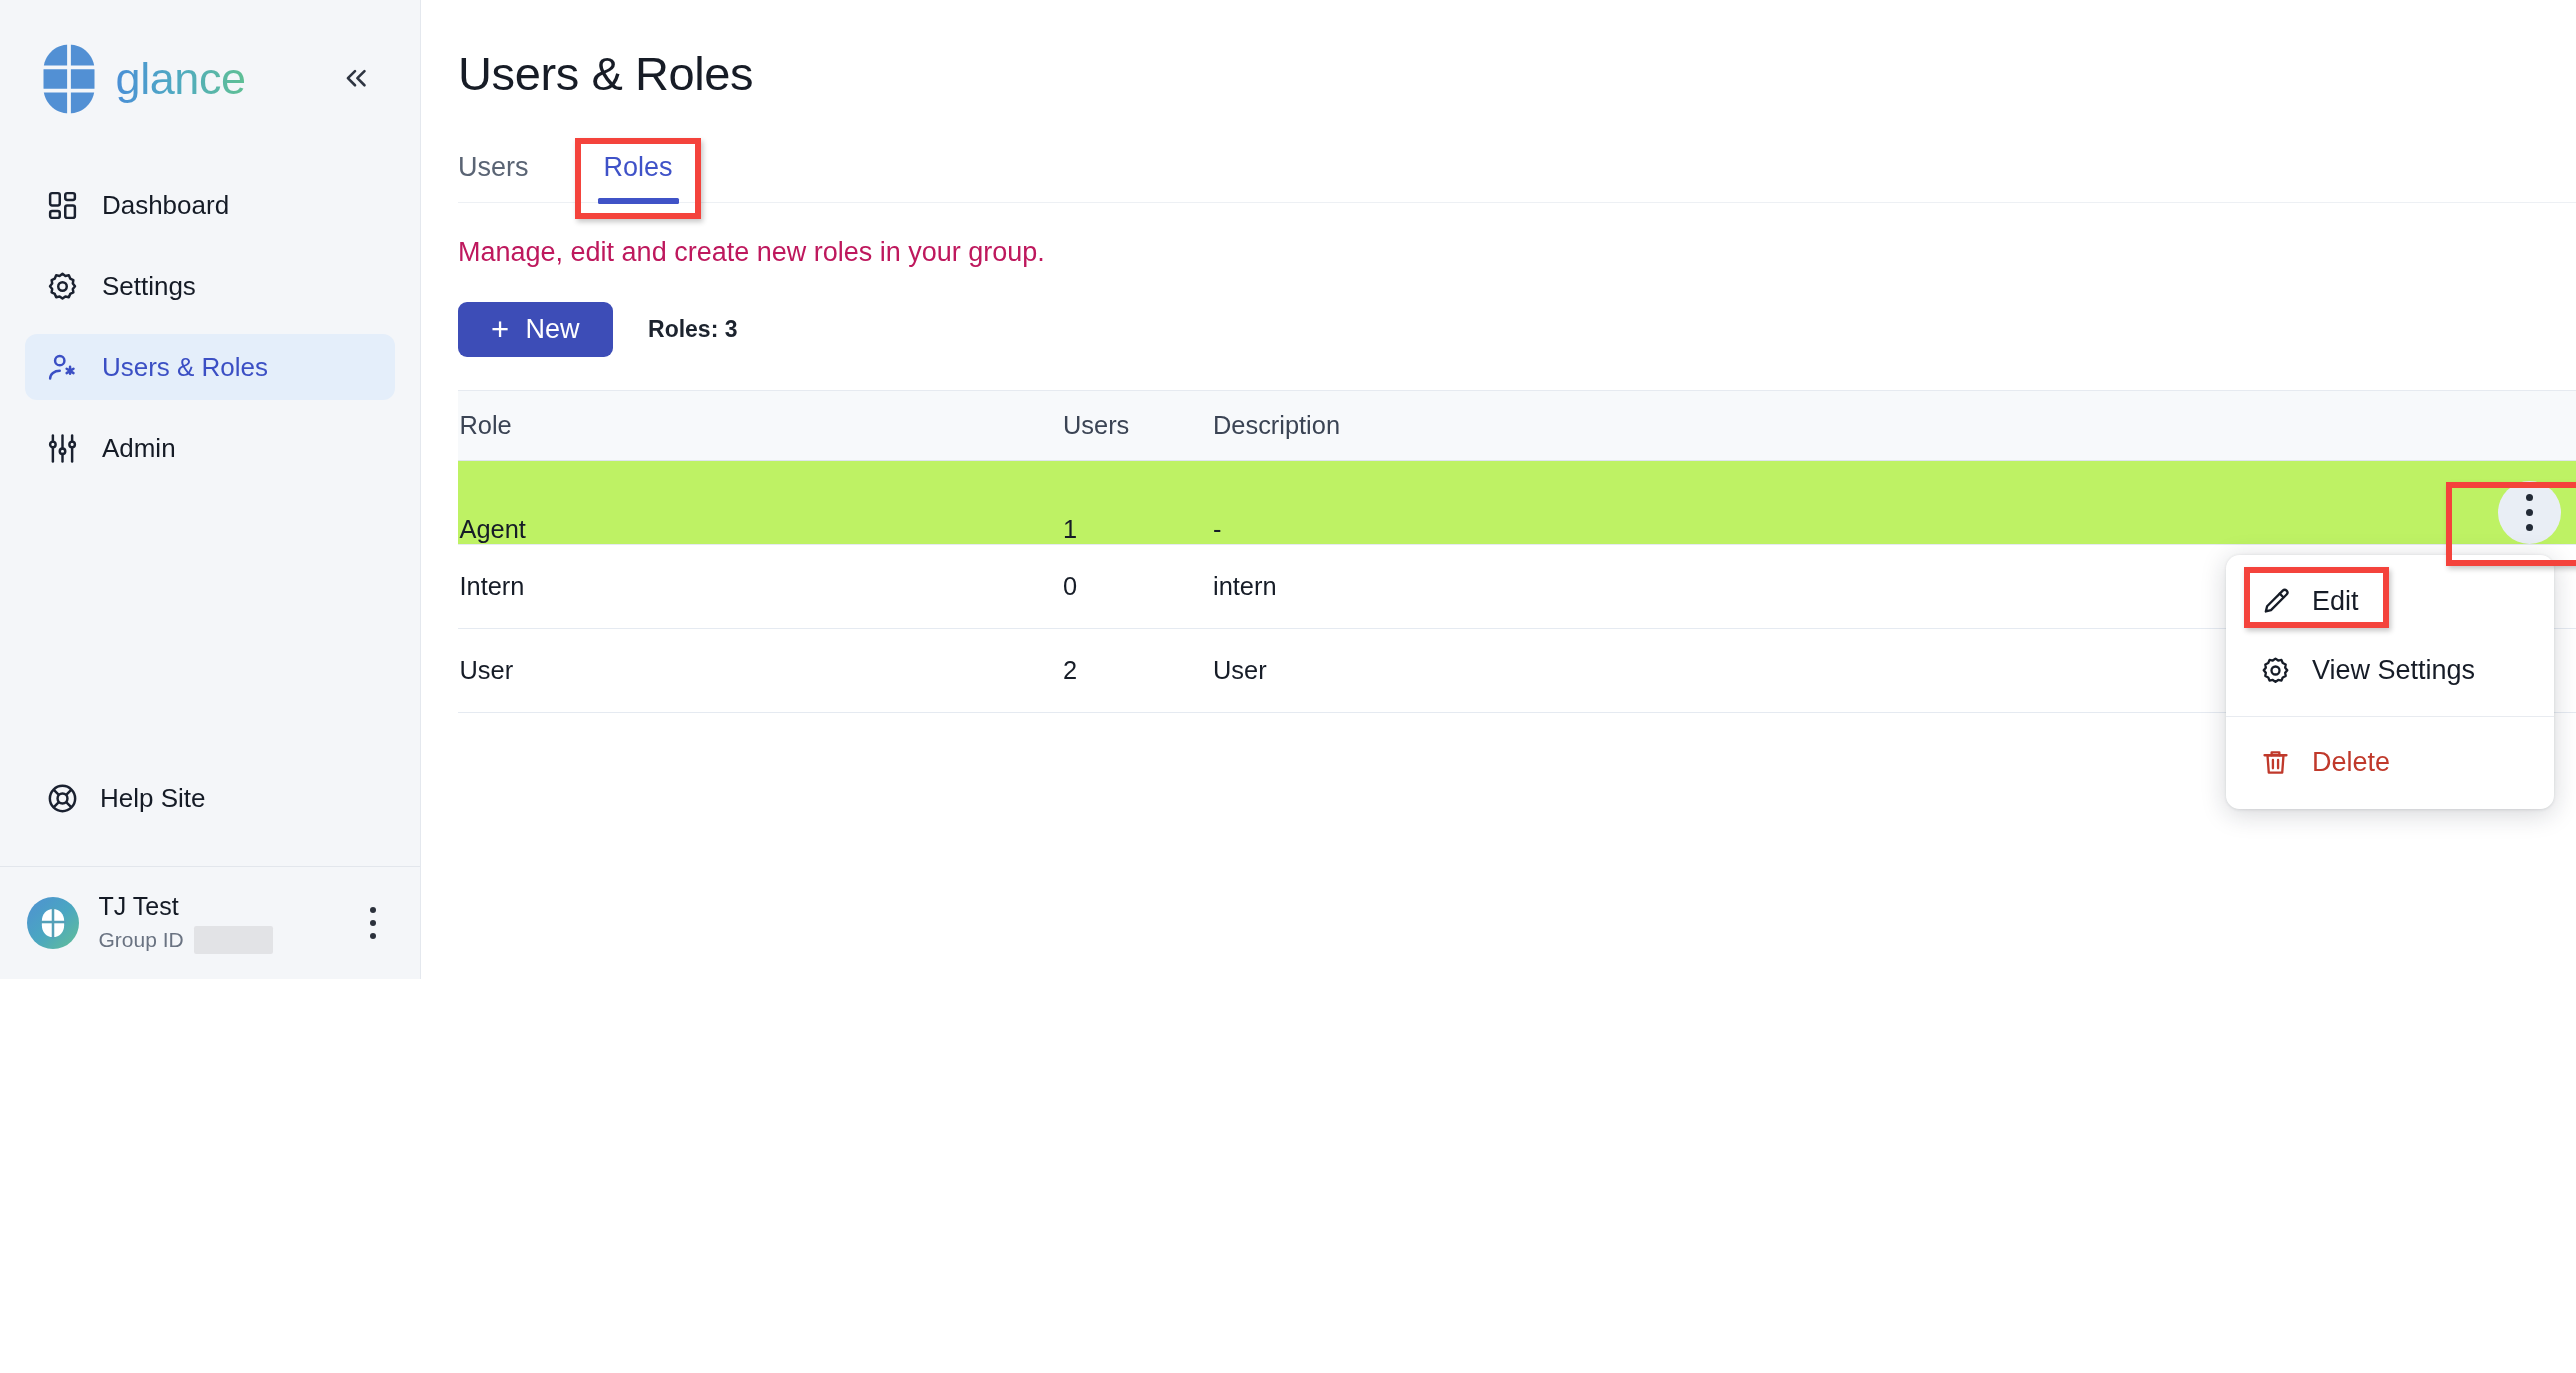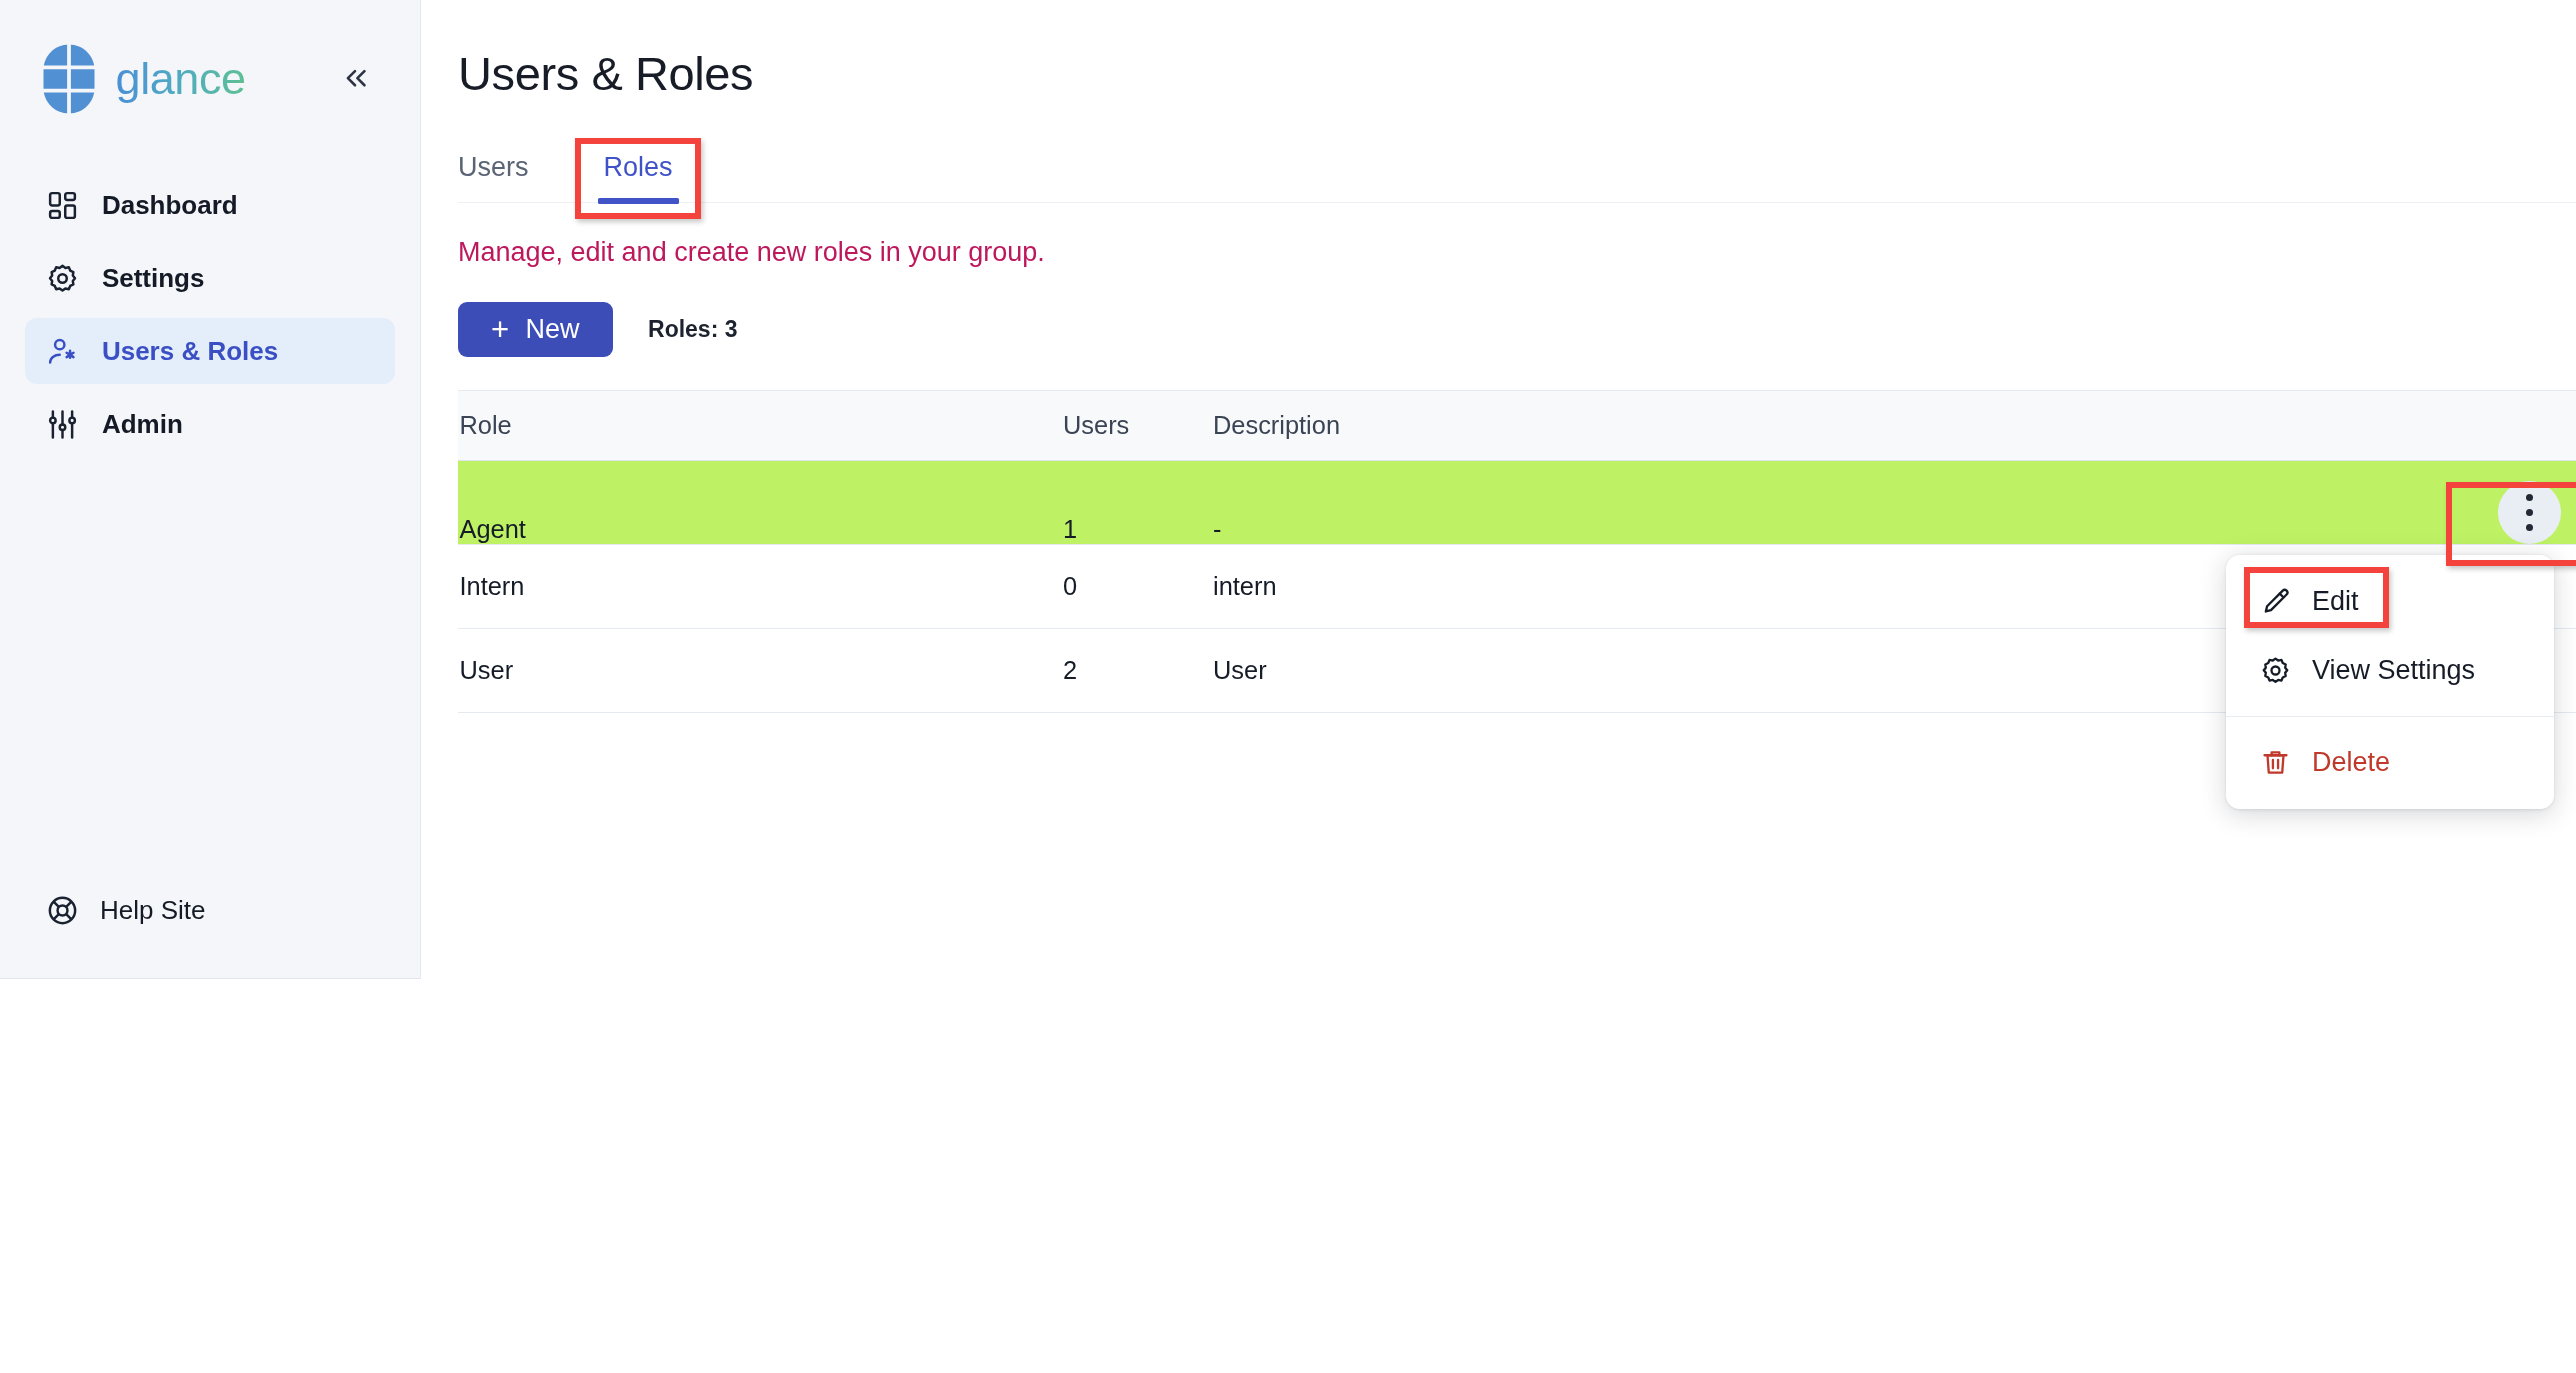"Dashboard" .nav { font-weight: bold -> none; gap: 7px -> 15px }
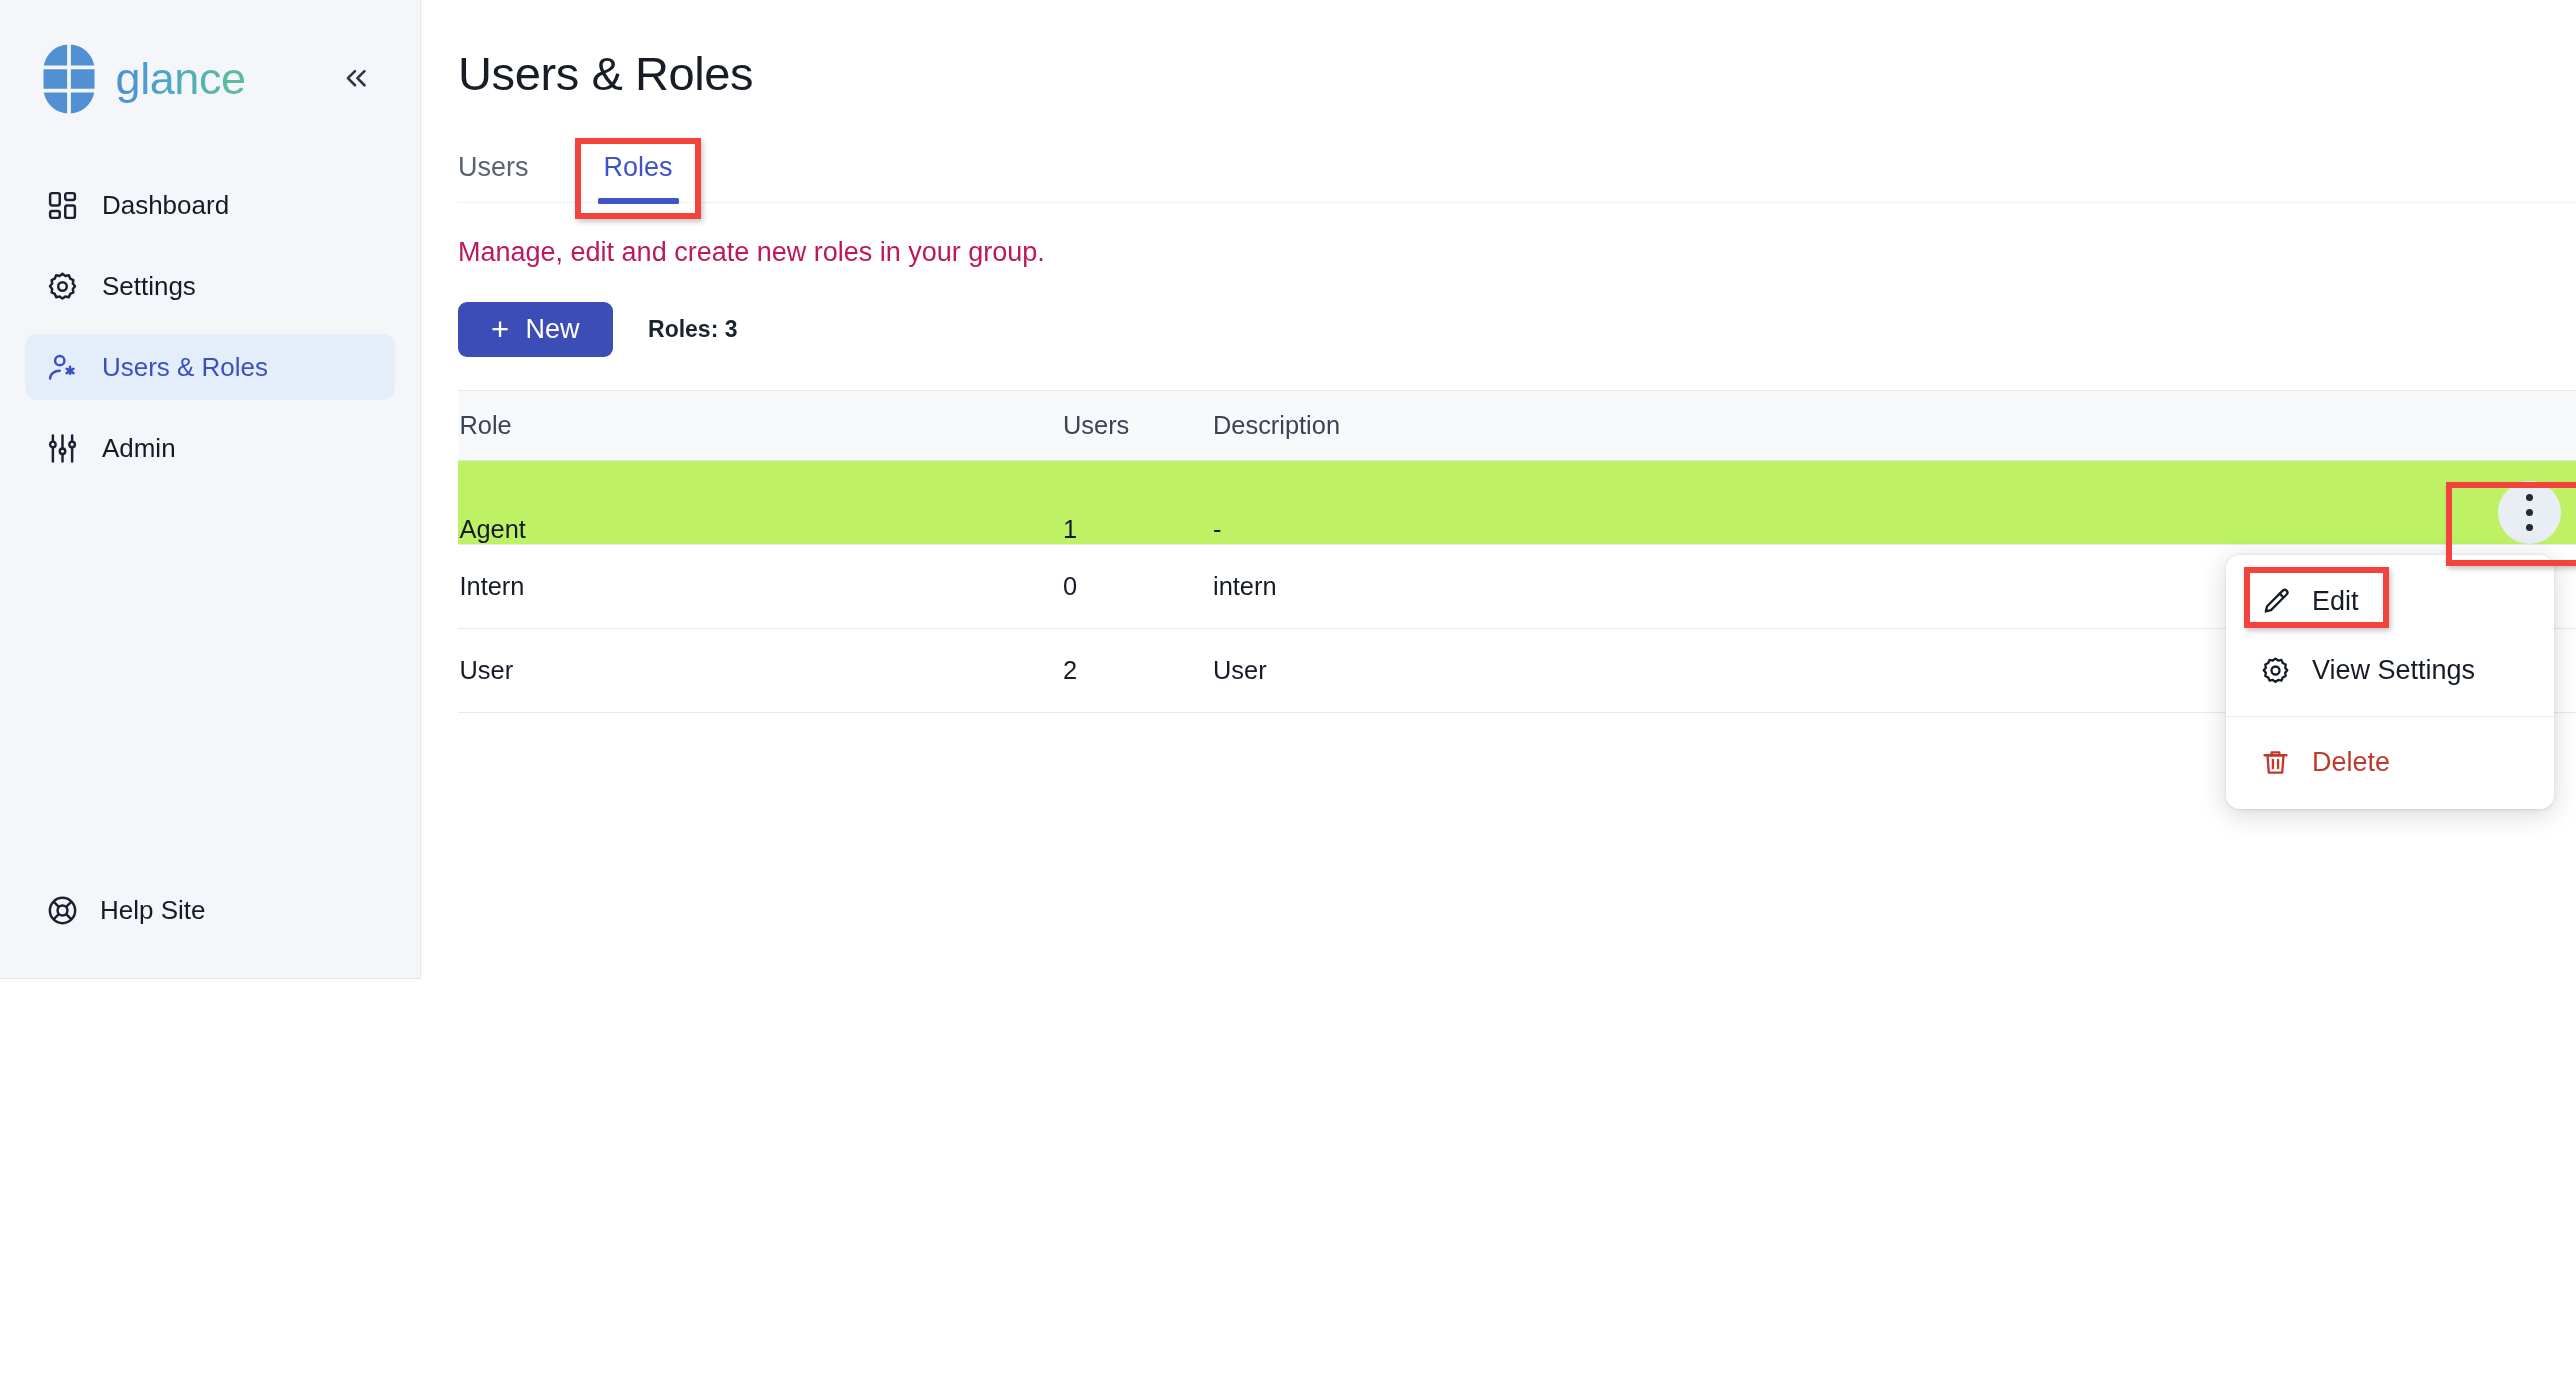"TJ Test" div.profile { html: none -> <div> <div> <svg> <path></path> <rect></rect> <rect></rect> </svg> </div> <div> <div>TJ Test</div> <div> <span>Group ID</span> <span></span> </div> </div> <div> <i></i> <i></i> <i></i> </div> </div> }
